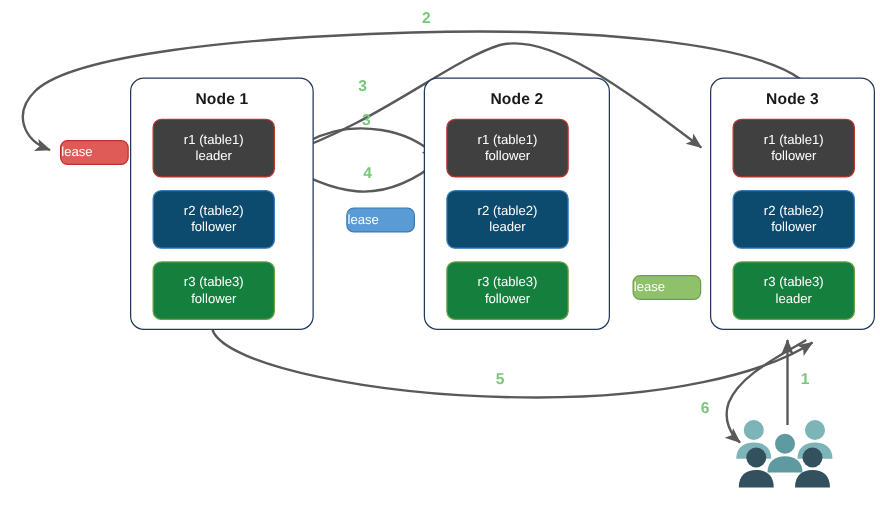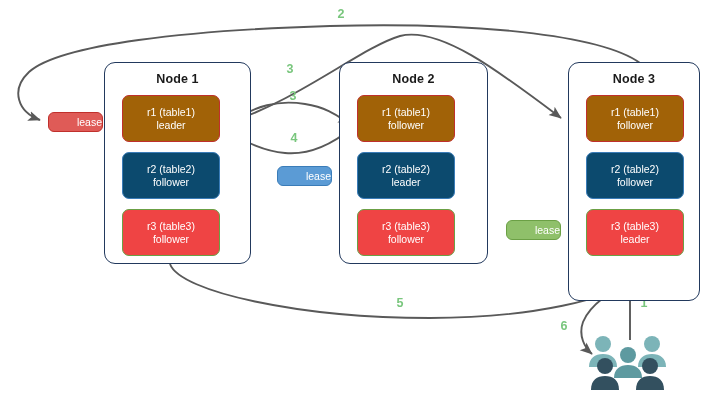"Node 3" div.node-box { height: 239px -> 202px }
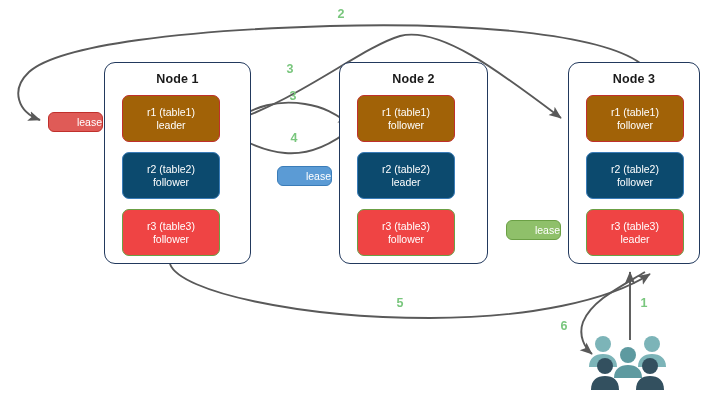"r1 (table1)" .rep-red { background: #a16207 -> #404040 }
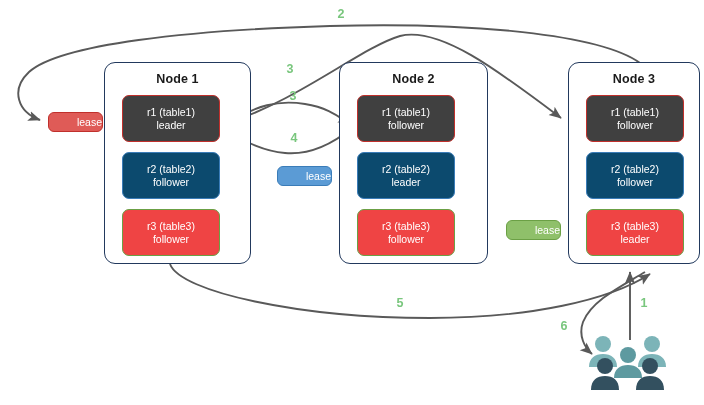"lease" .lease { justify-content: flex-end -> flex-start }
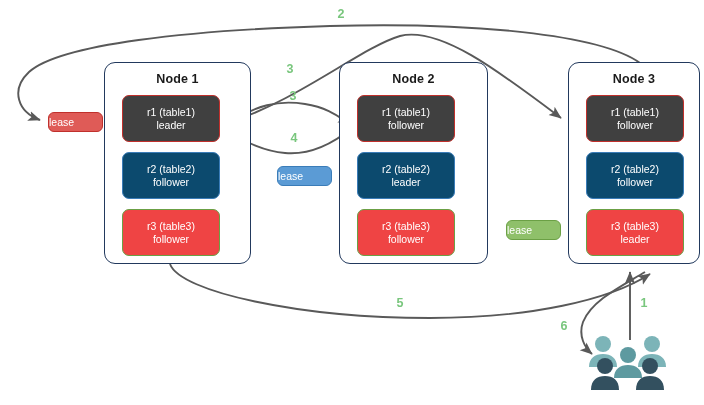"r3 (table3)" .rep-green { background: #ef4444 -> #15803d }
